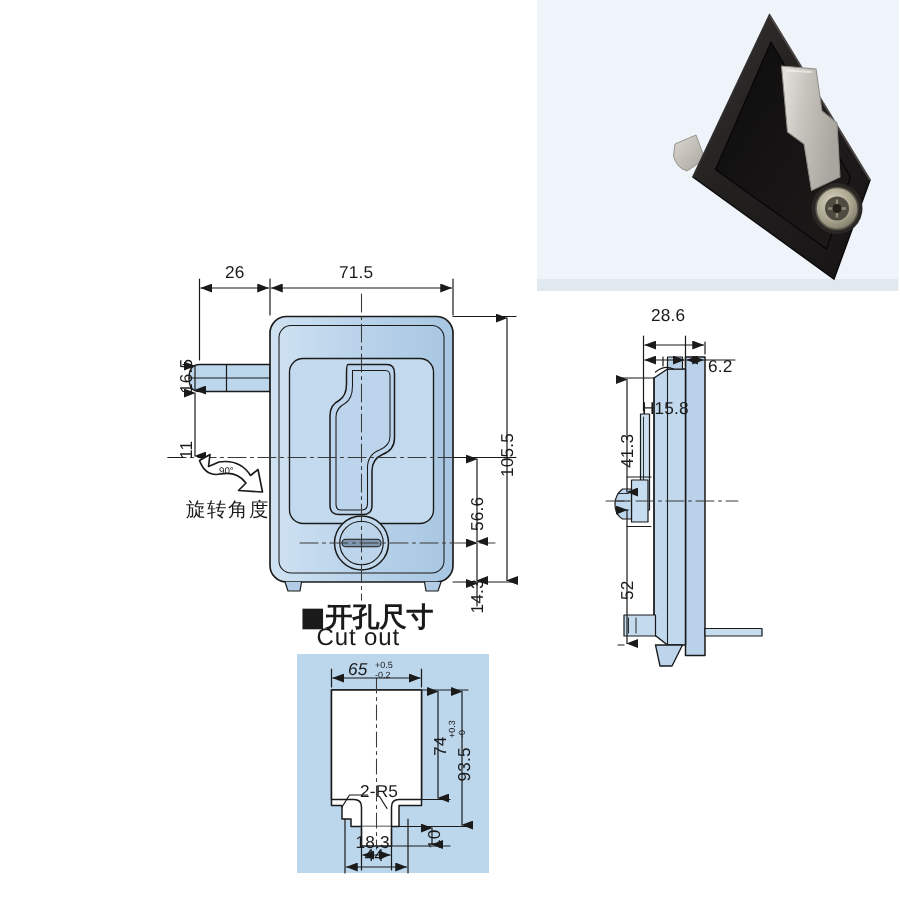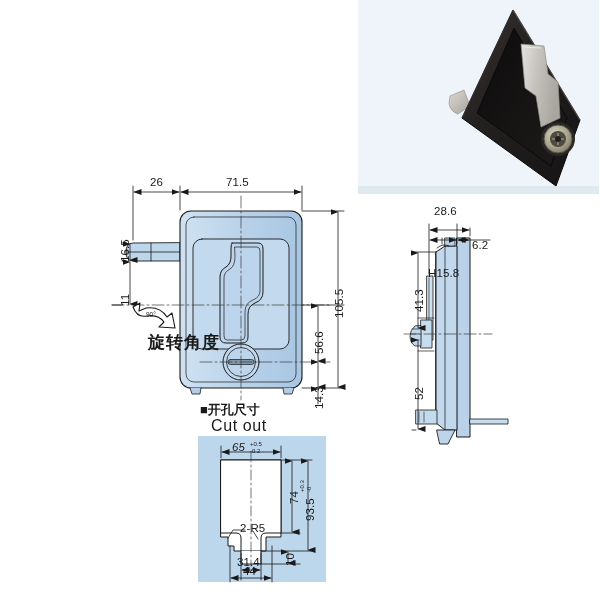"旋转角度" .rot-label { font-size: 17px -> 13px; font-weight: bold -> normal; margin-left: 24px -> none }
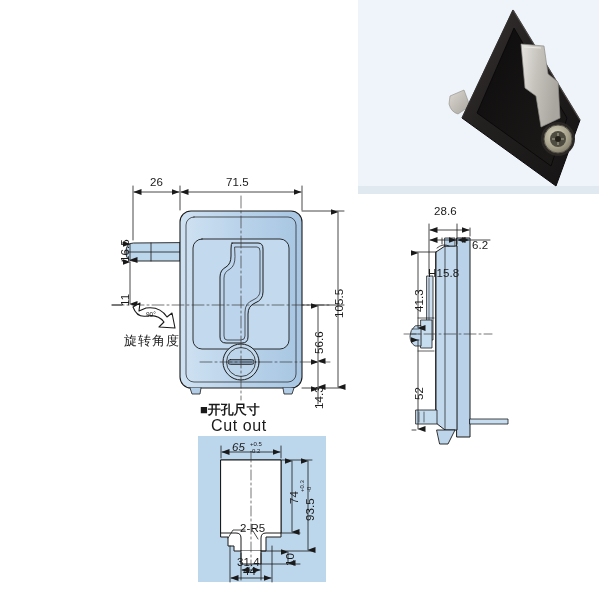"■开孔尺寸" .cutout-title { font-family: Liberation Serif, serif -> none; font-size: 13px -> 18px }
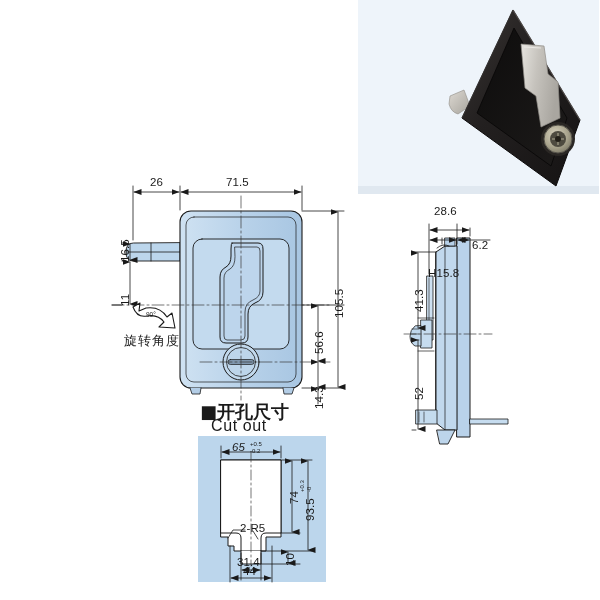"31.4" div.lbl { text: 31.4 -> 18.3 }
